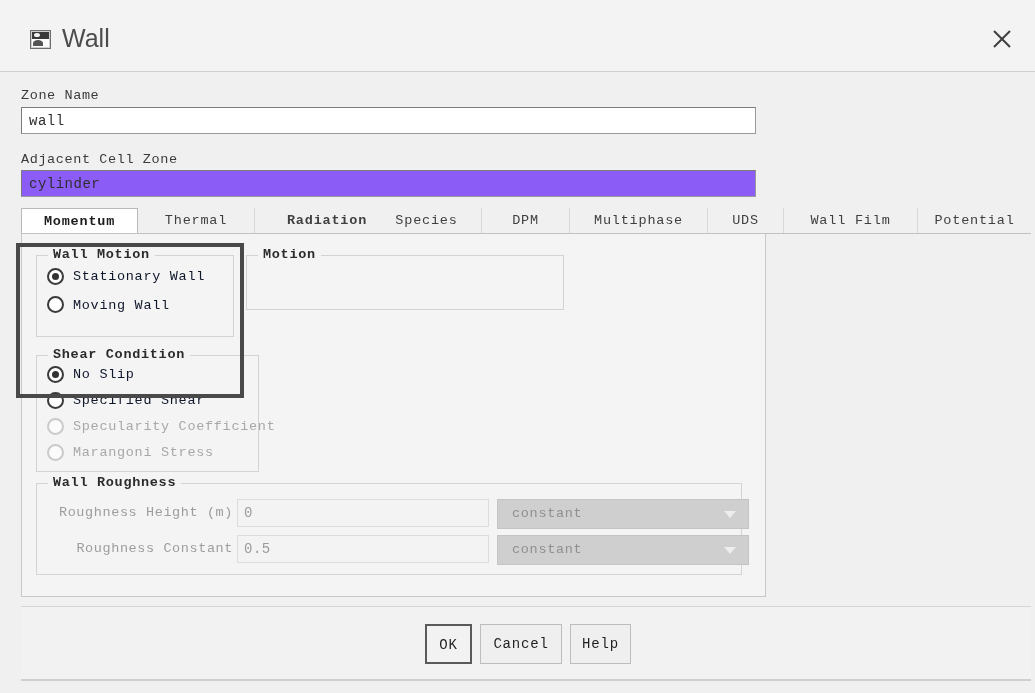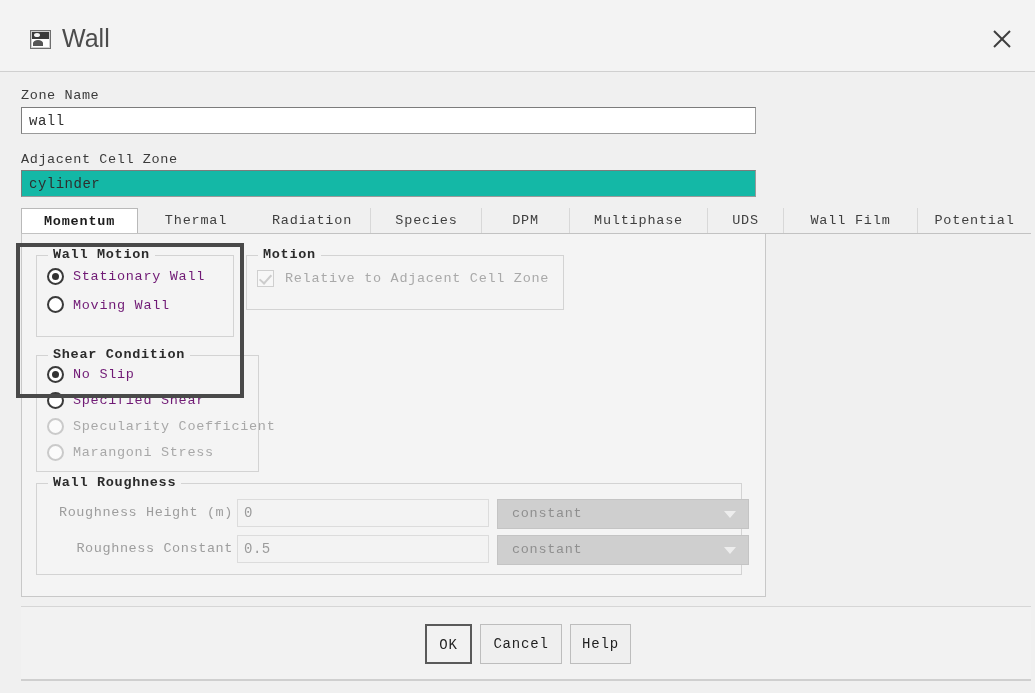"cylinder" .text-input.readonly { background: #14b8a6 -> #8b5cf6 }
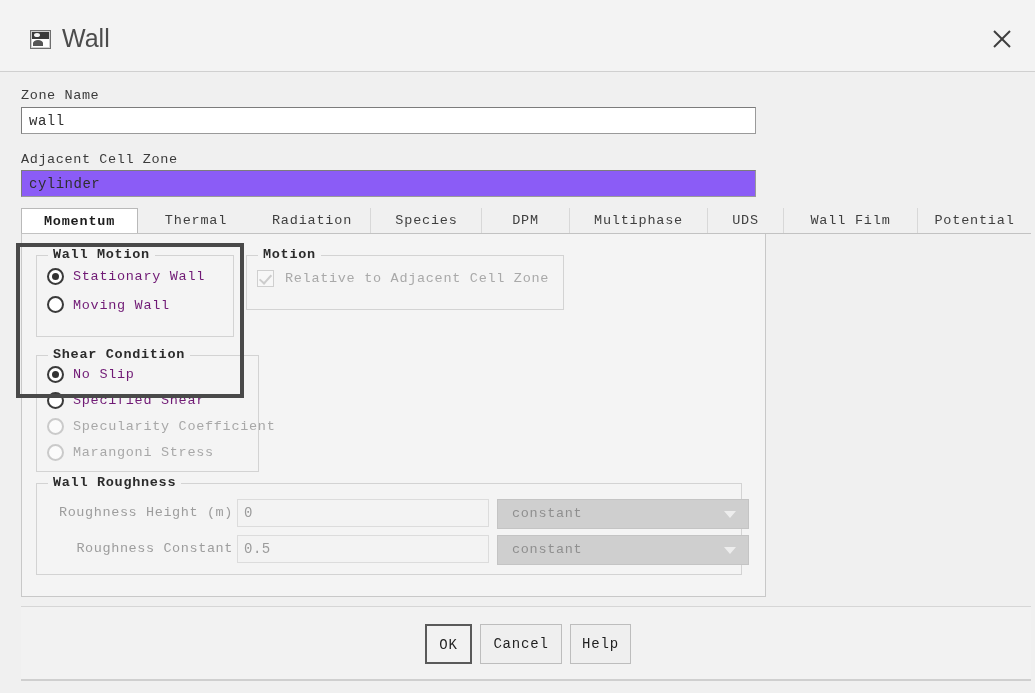"Radiation" div.tab { font-weight: none -> bold; left: 233px -> 248px }
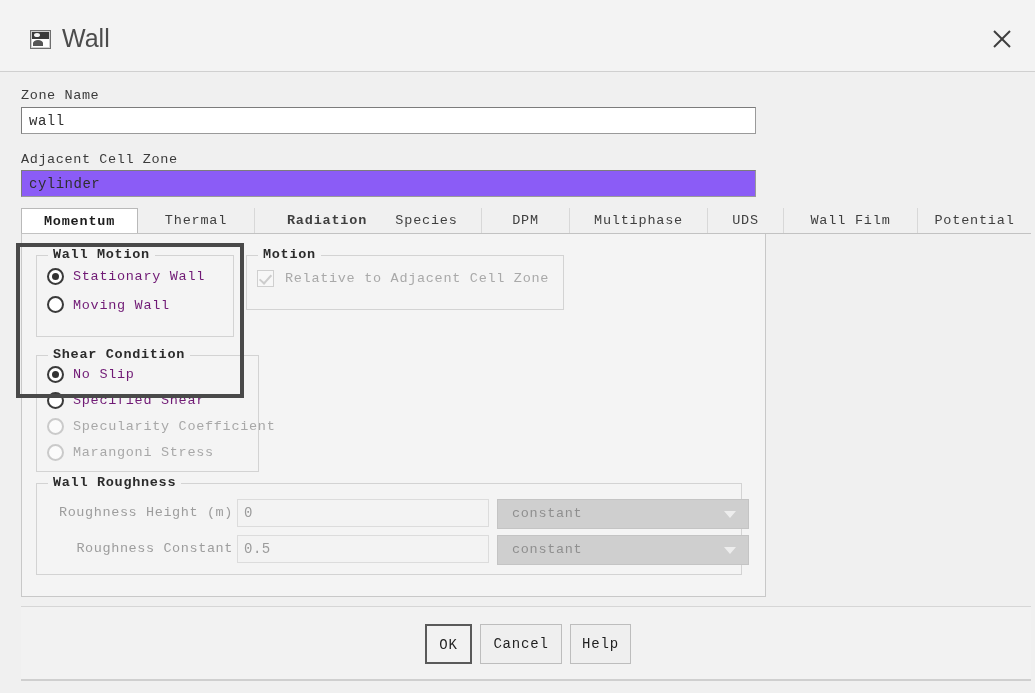"Stationary Wall" .radio-label { color: #701a75 -> #0f172a }
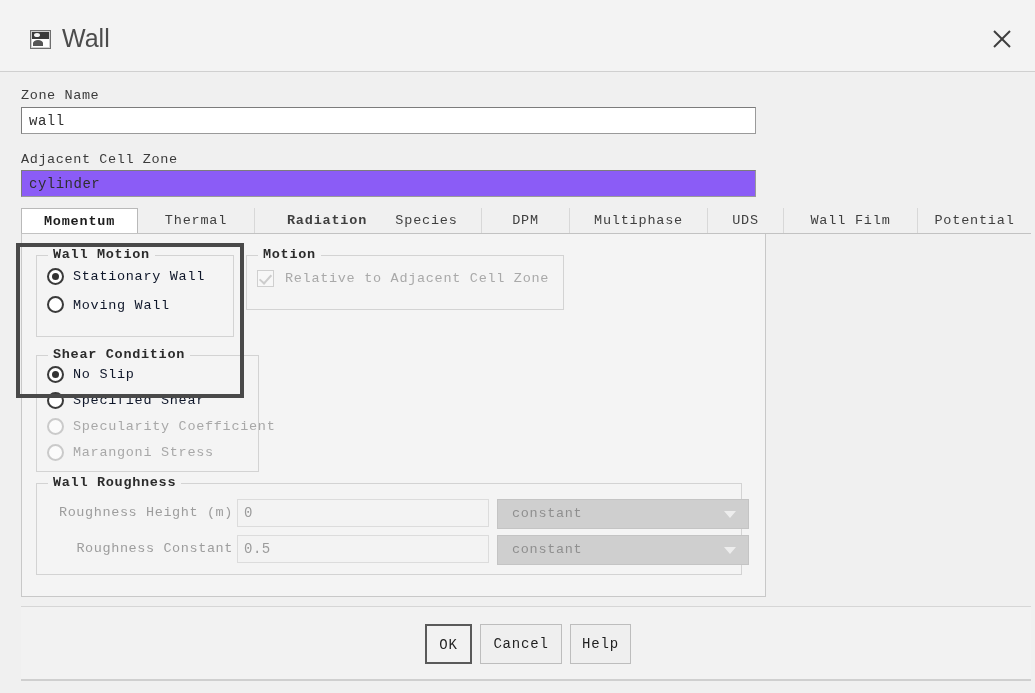"Relative to Adjacent Cell Zone" div.check-row { html: <div> <span></span> <span>Relative to Adjacent Cell Zone</span> </div> -> none }
